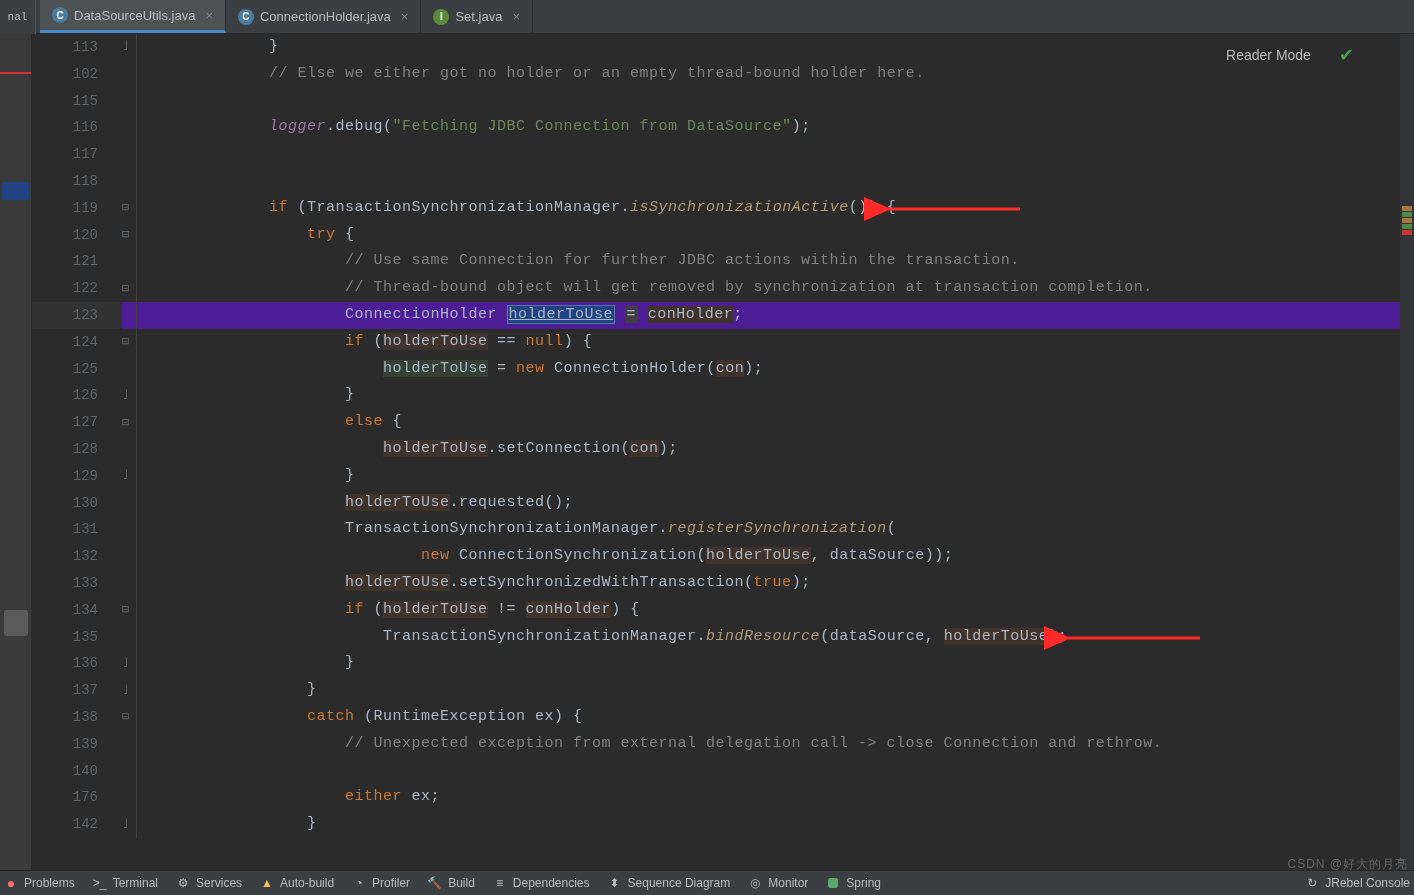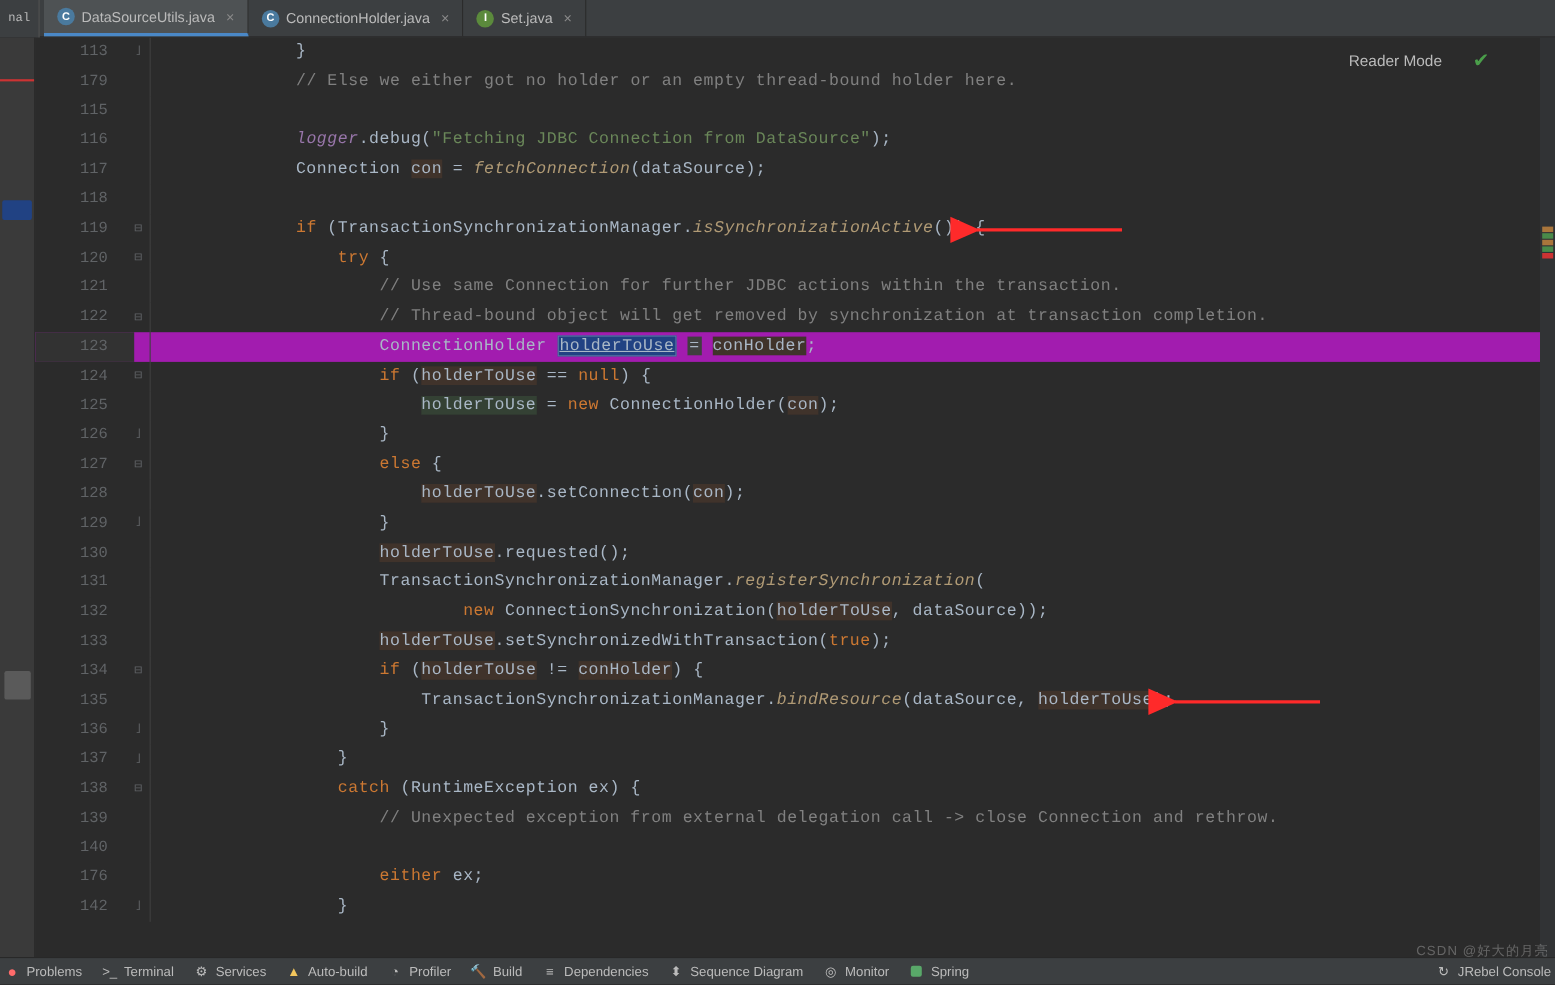"179" div.gut-num { text: 179 -> 102 }
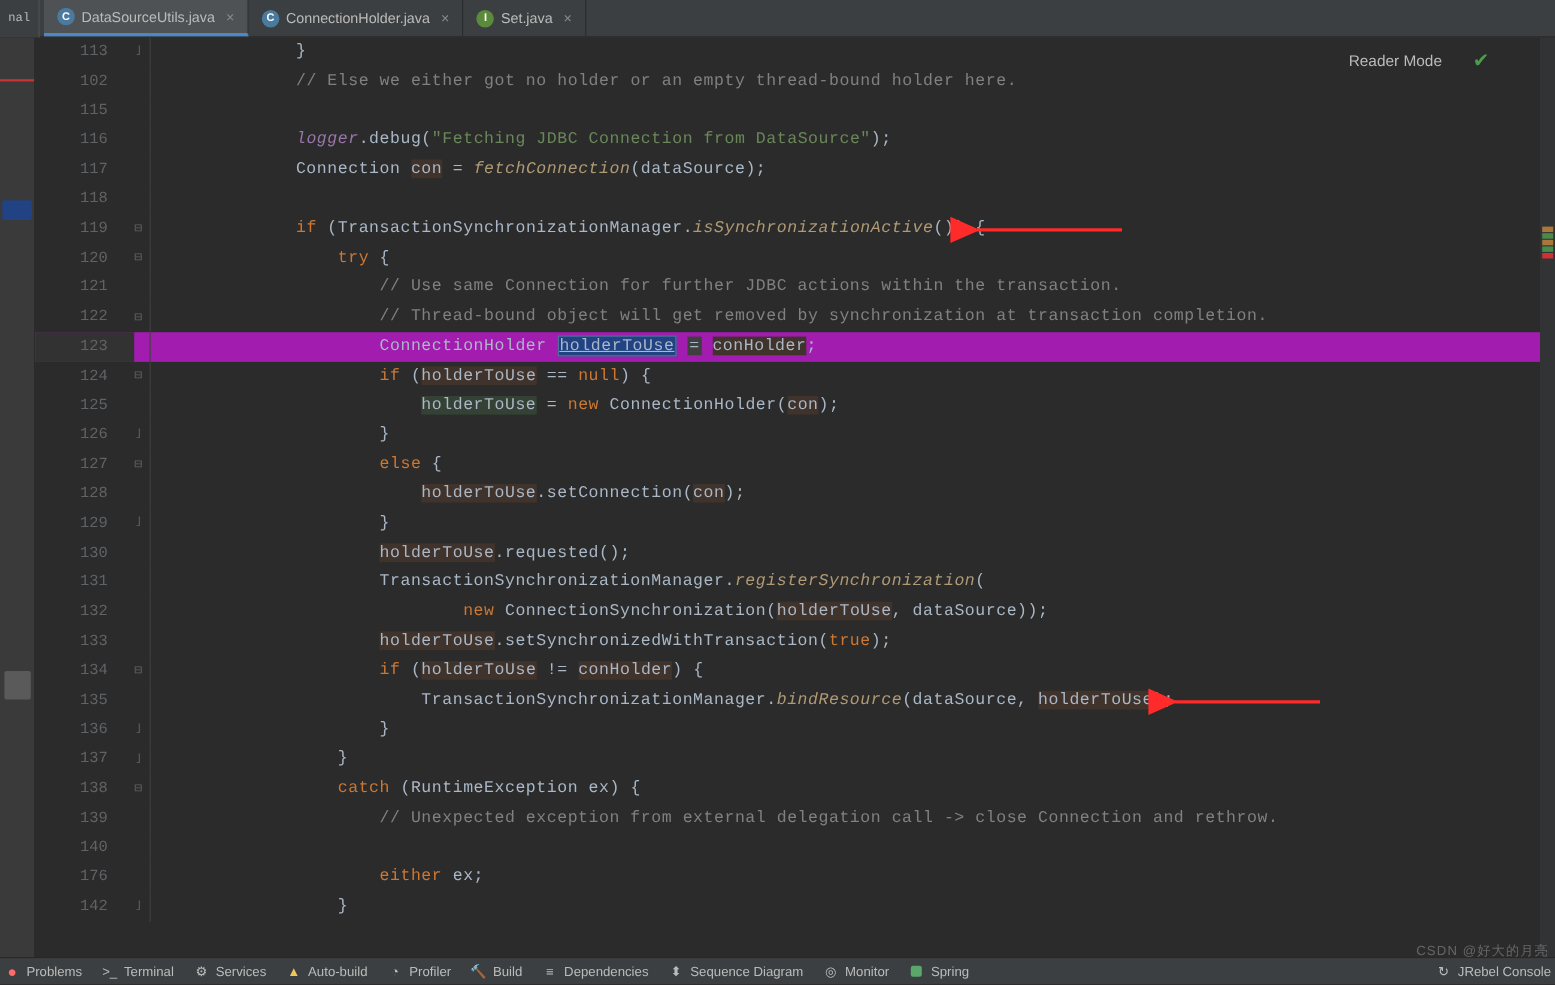"Connection con =" div.code { html: <div><span> Connection </span><span>con</span><span> = </span><span>fetchConnection</span><span>(dataSource);</span></div> -> none }
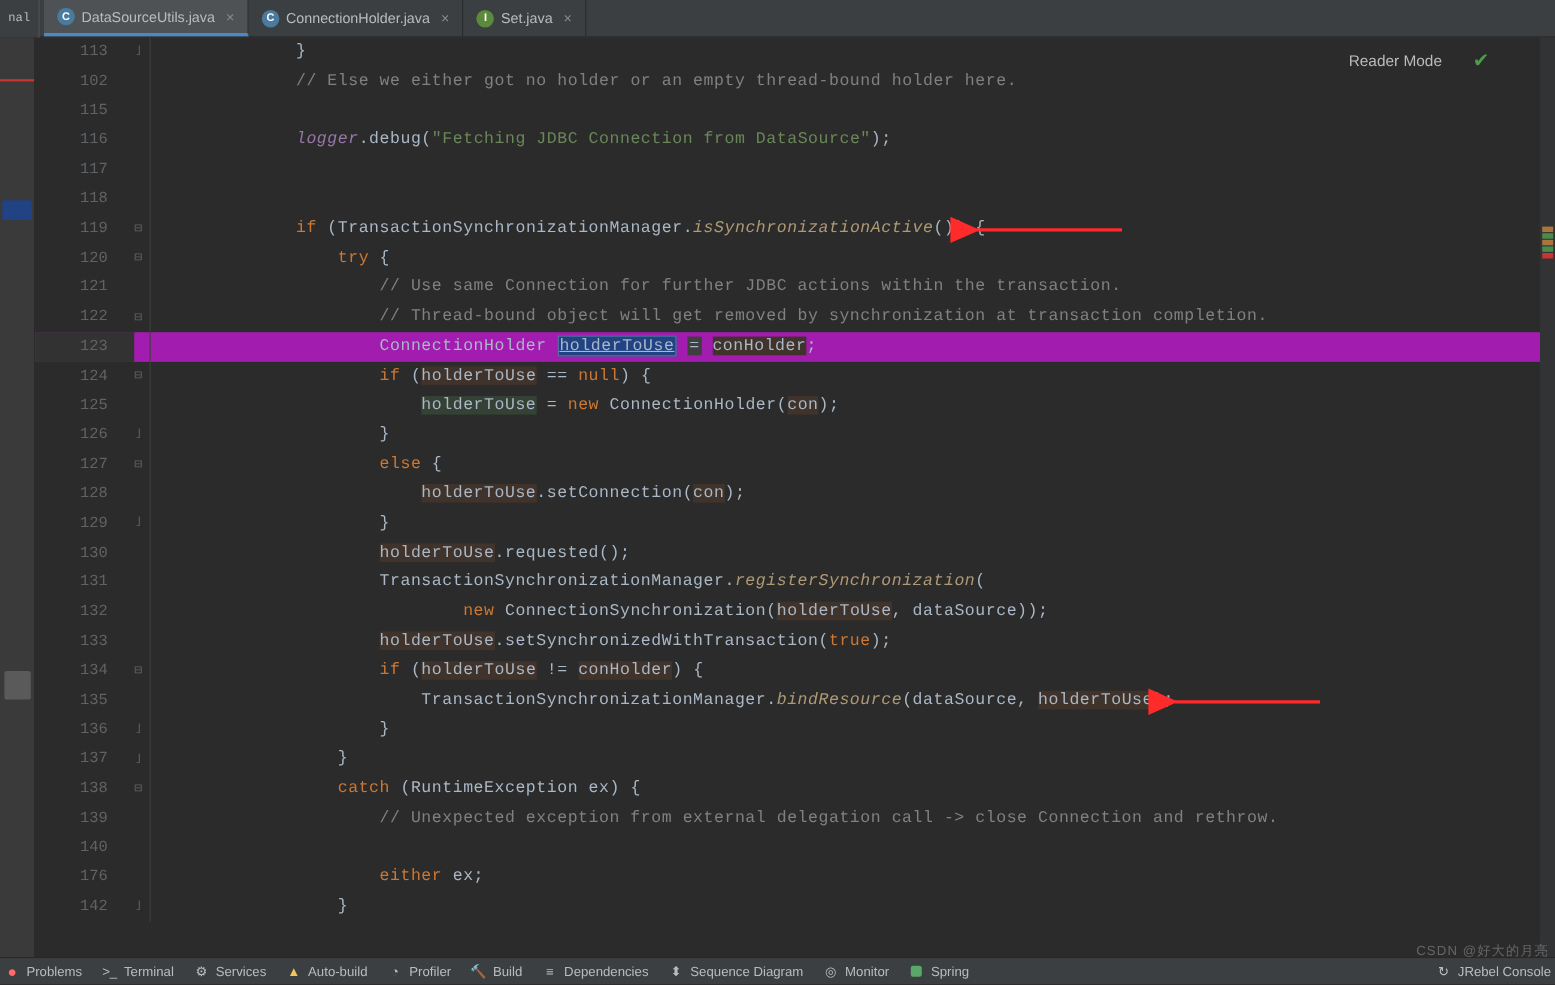"123" .line.current { background: #a21caf -> #4c1d95 }
